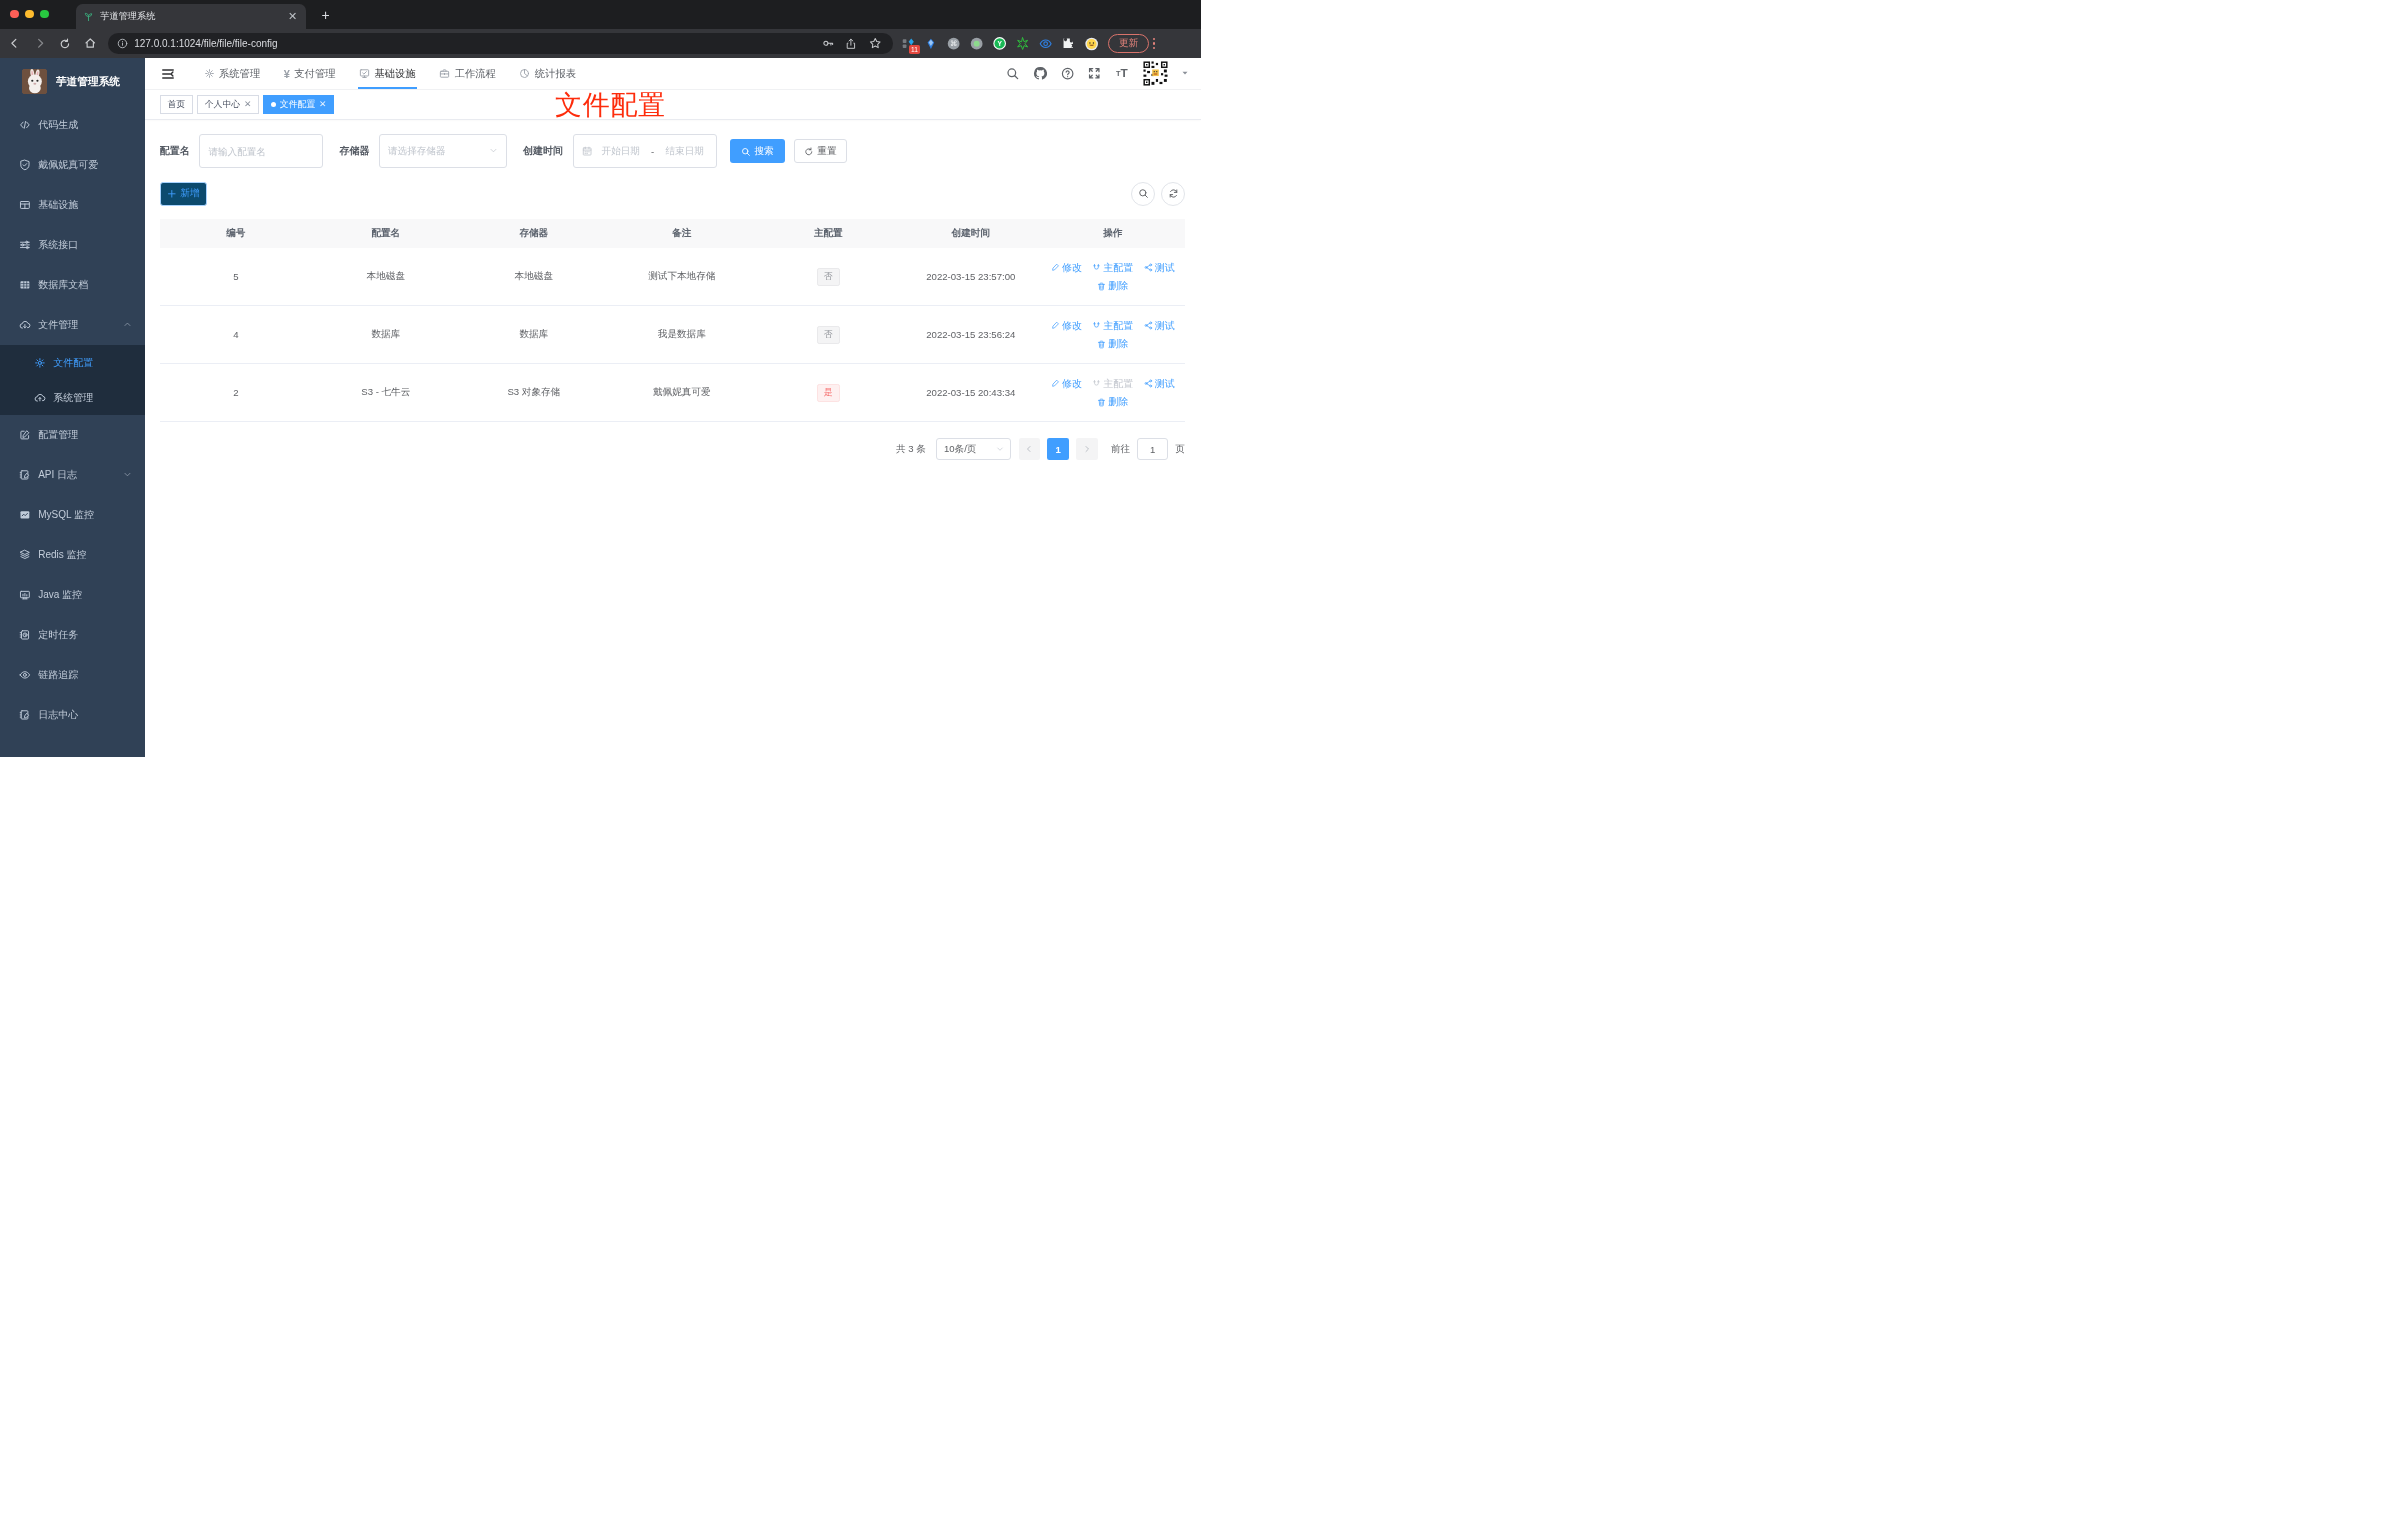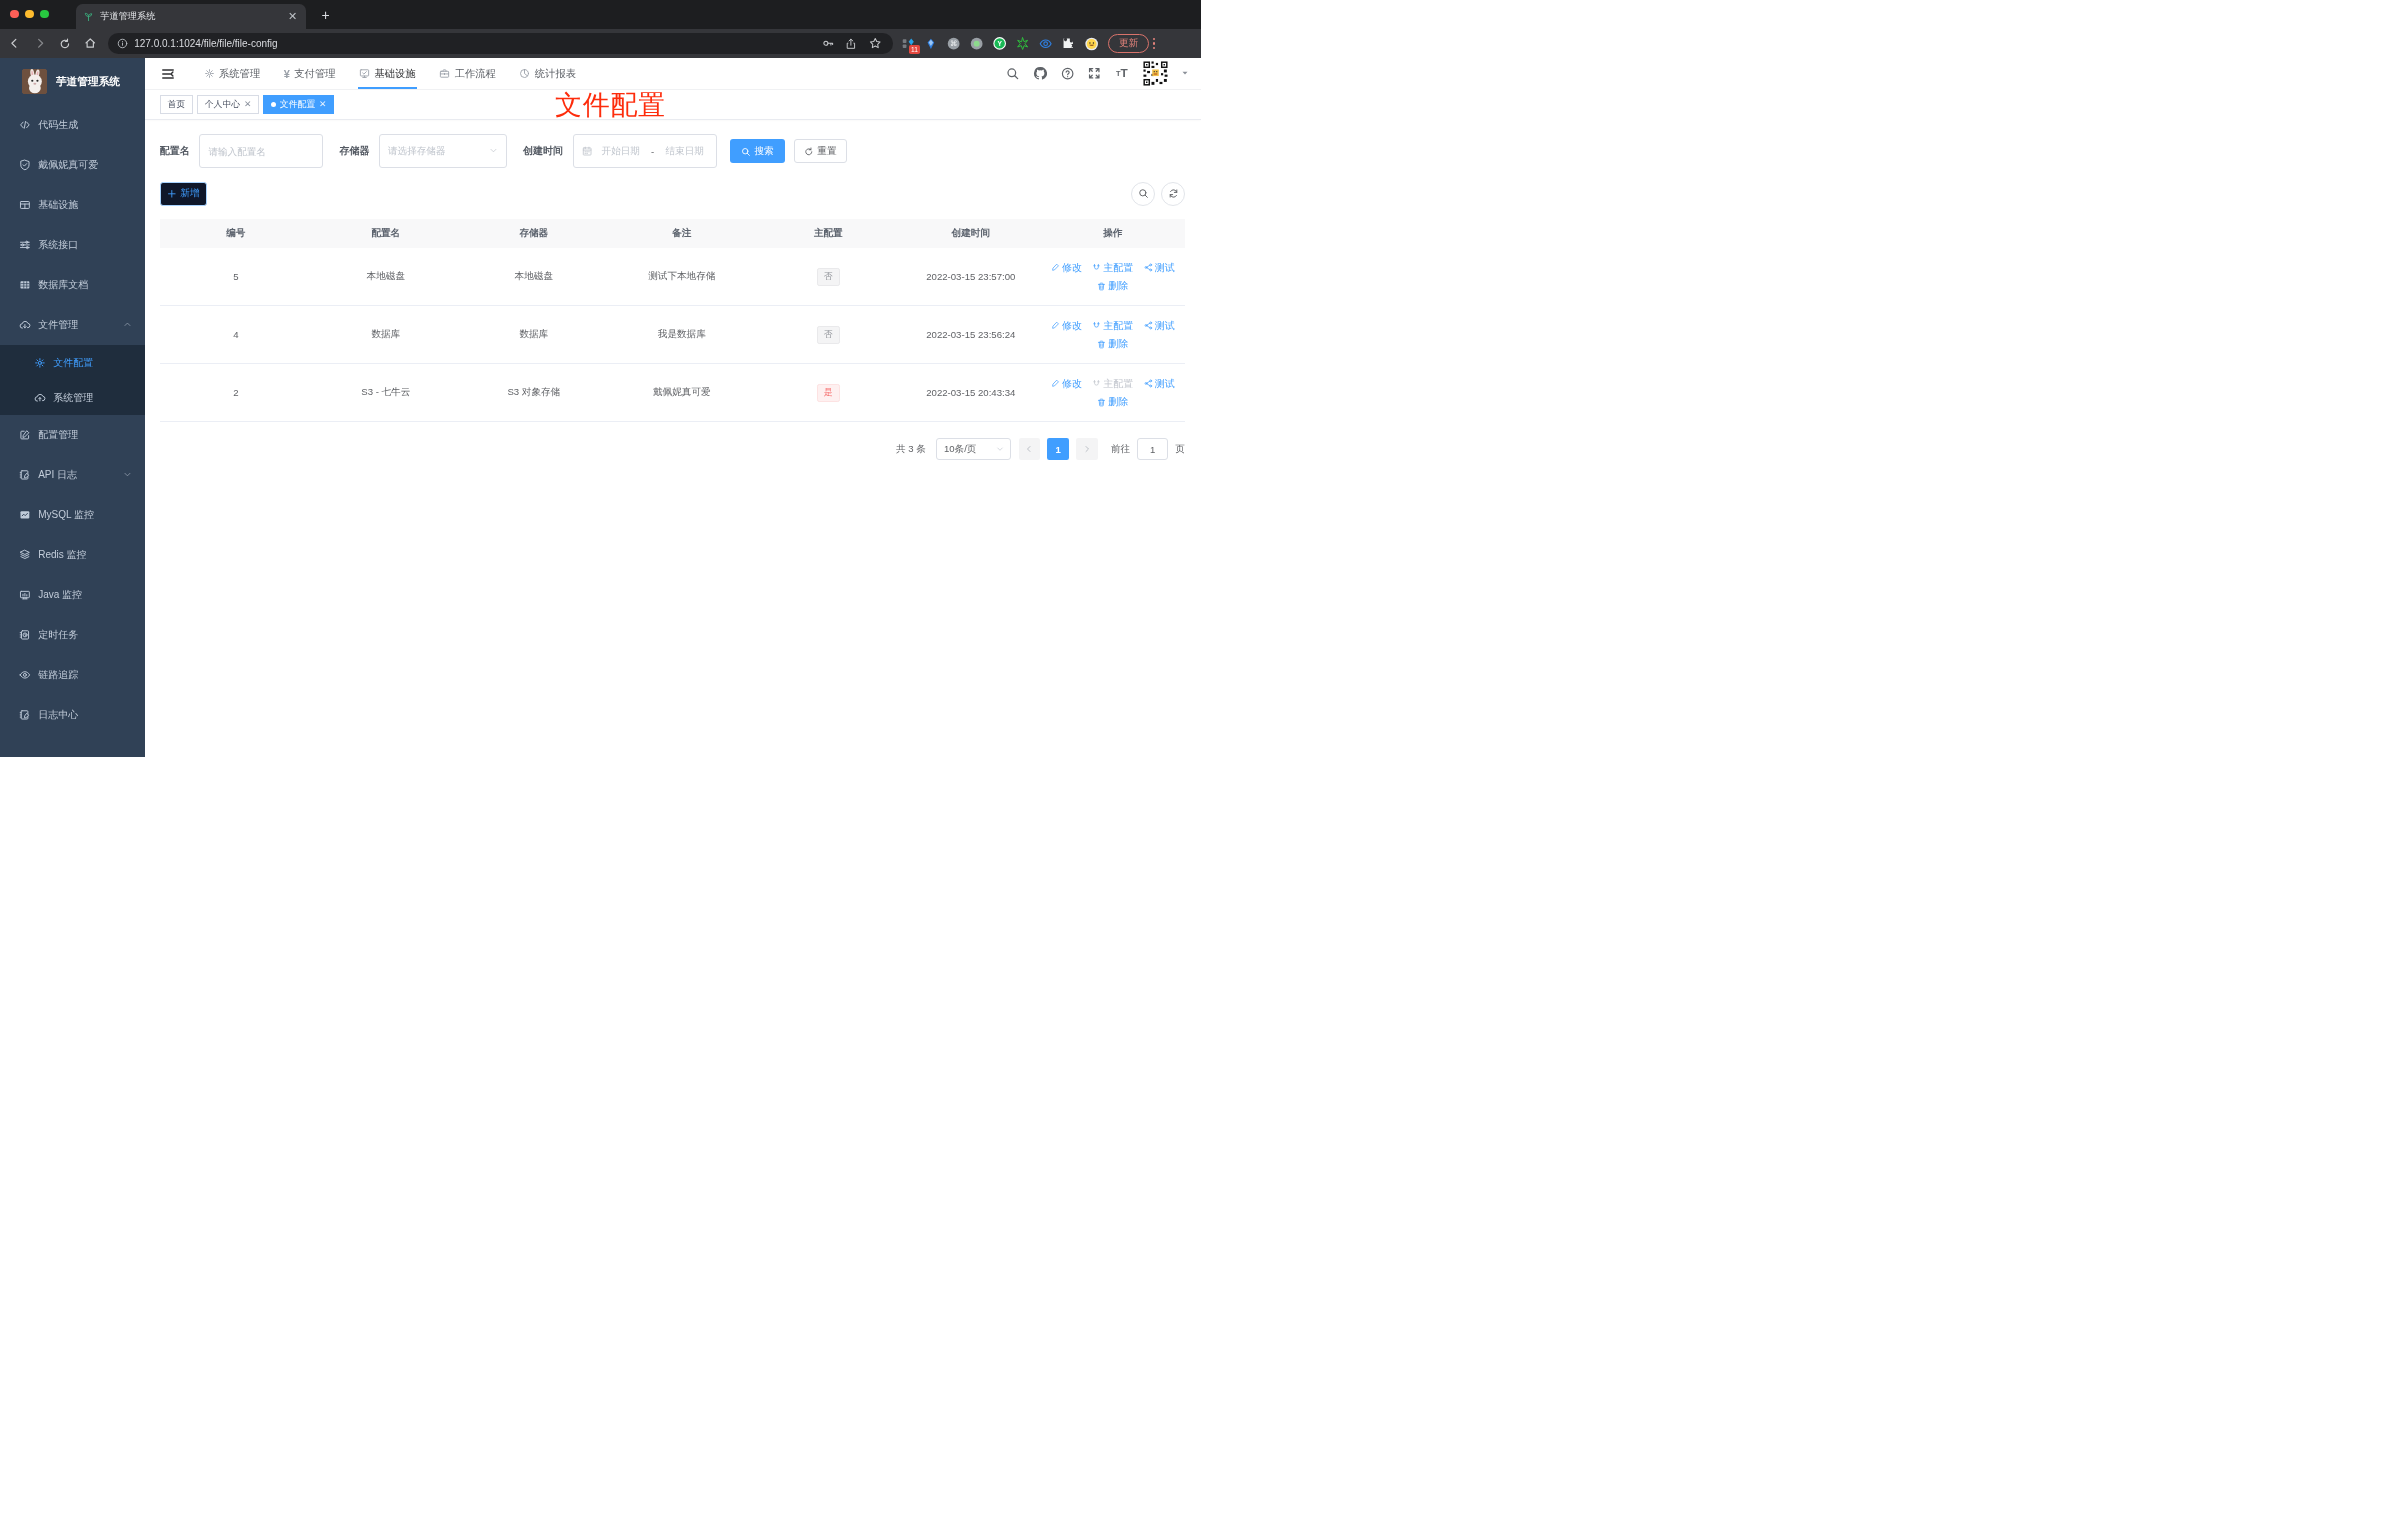"新增" .btn-add { background: #0f172a -> #0c4a6e }
